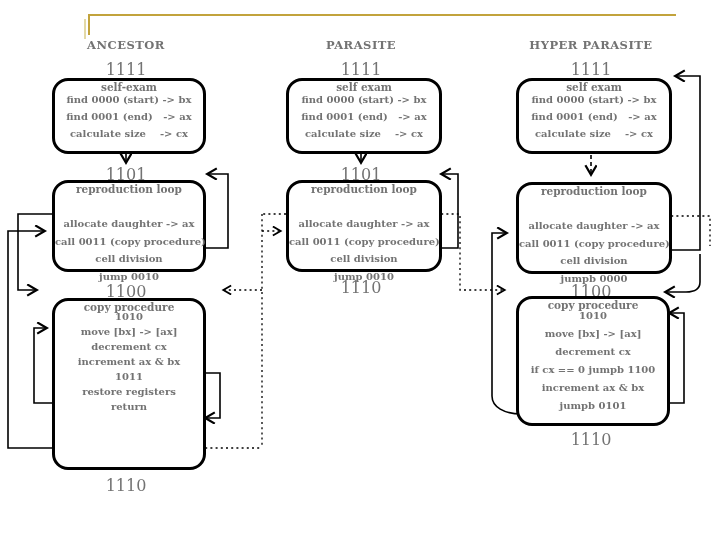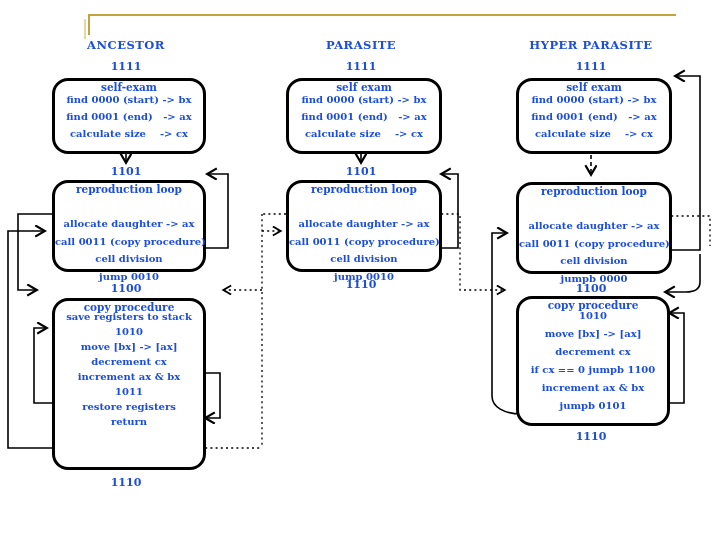"ANCESTOR" .slide { color: #1d4ed8 -> #737373 }
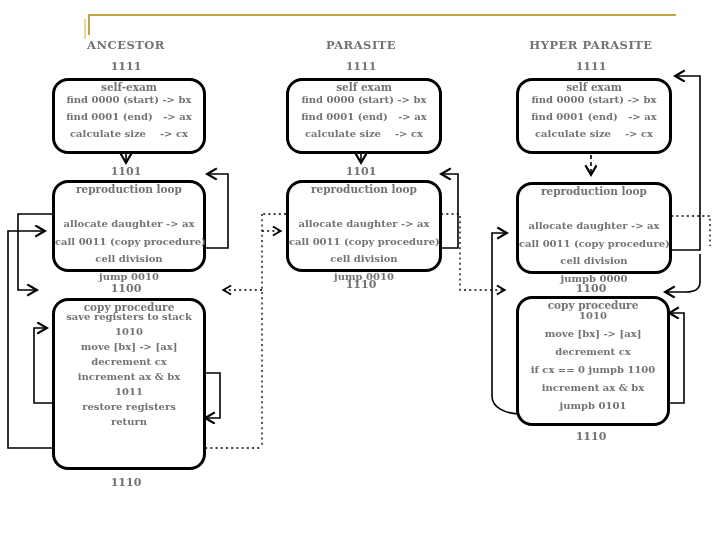"1111" .blabel { font-size: 11px -> 16px; font-weight: bold -> normal }
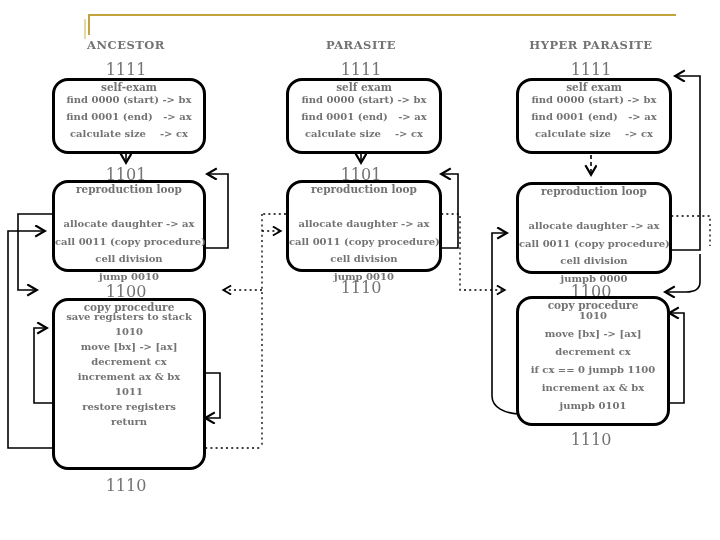"save registers to stack" div.cline { html: <div>save registers to stack</div> -> none }
